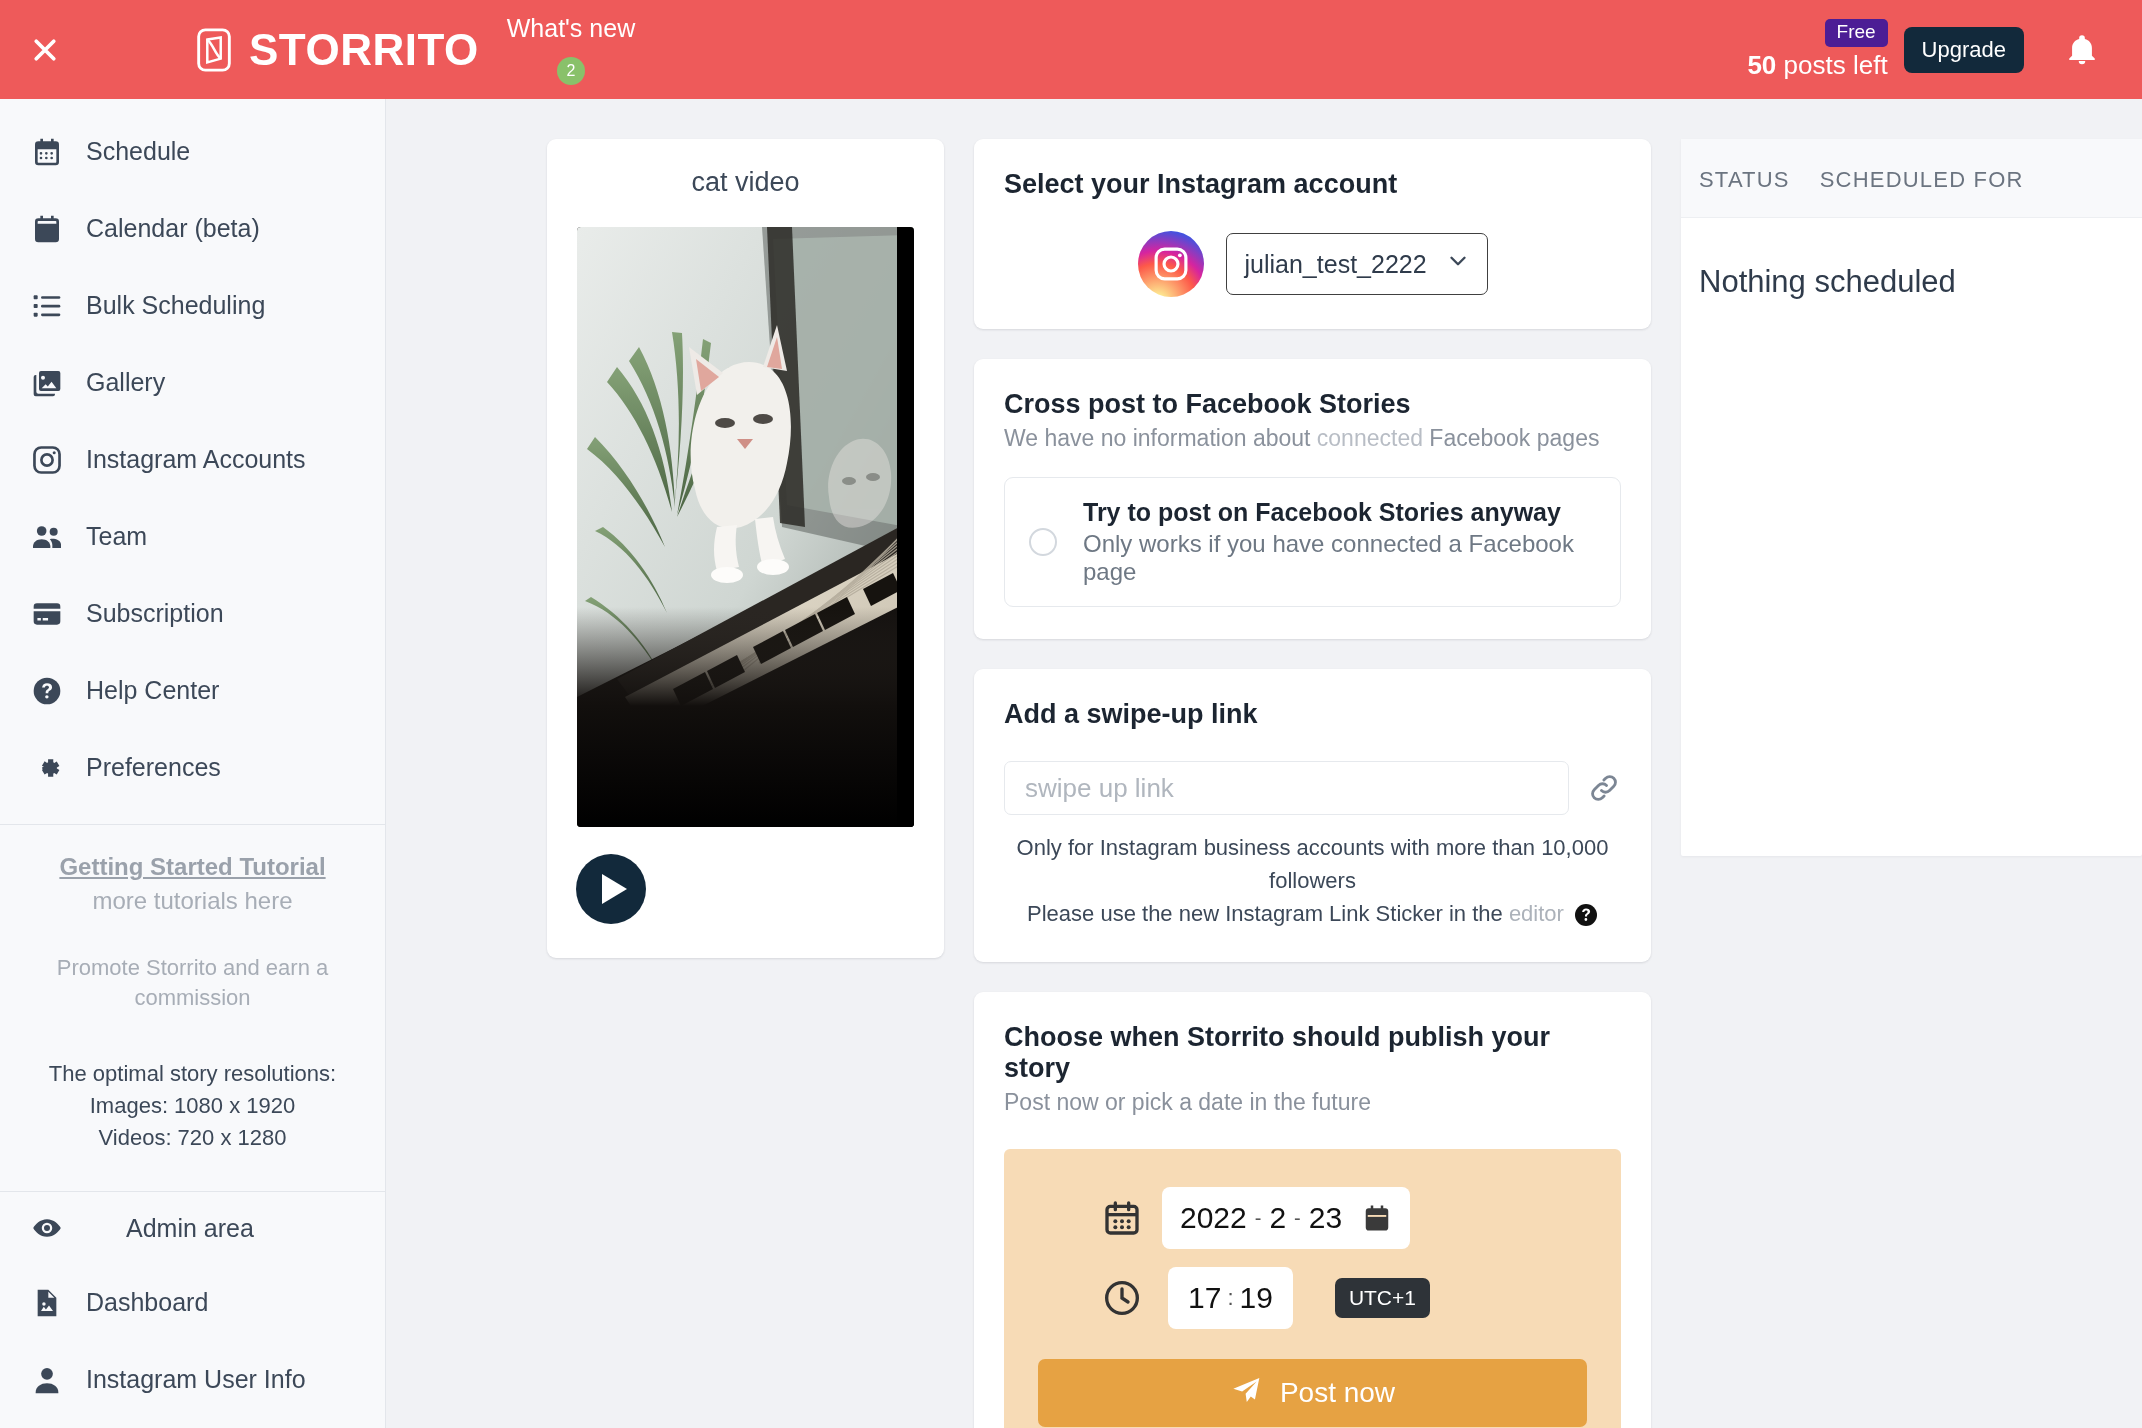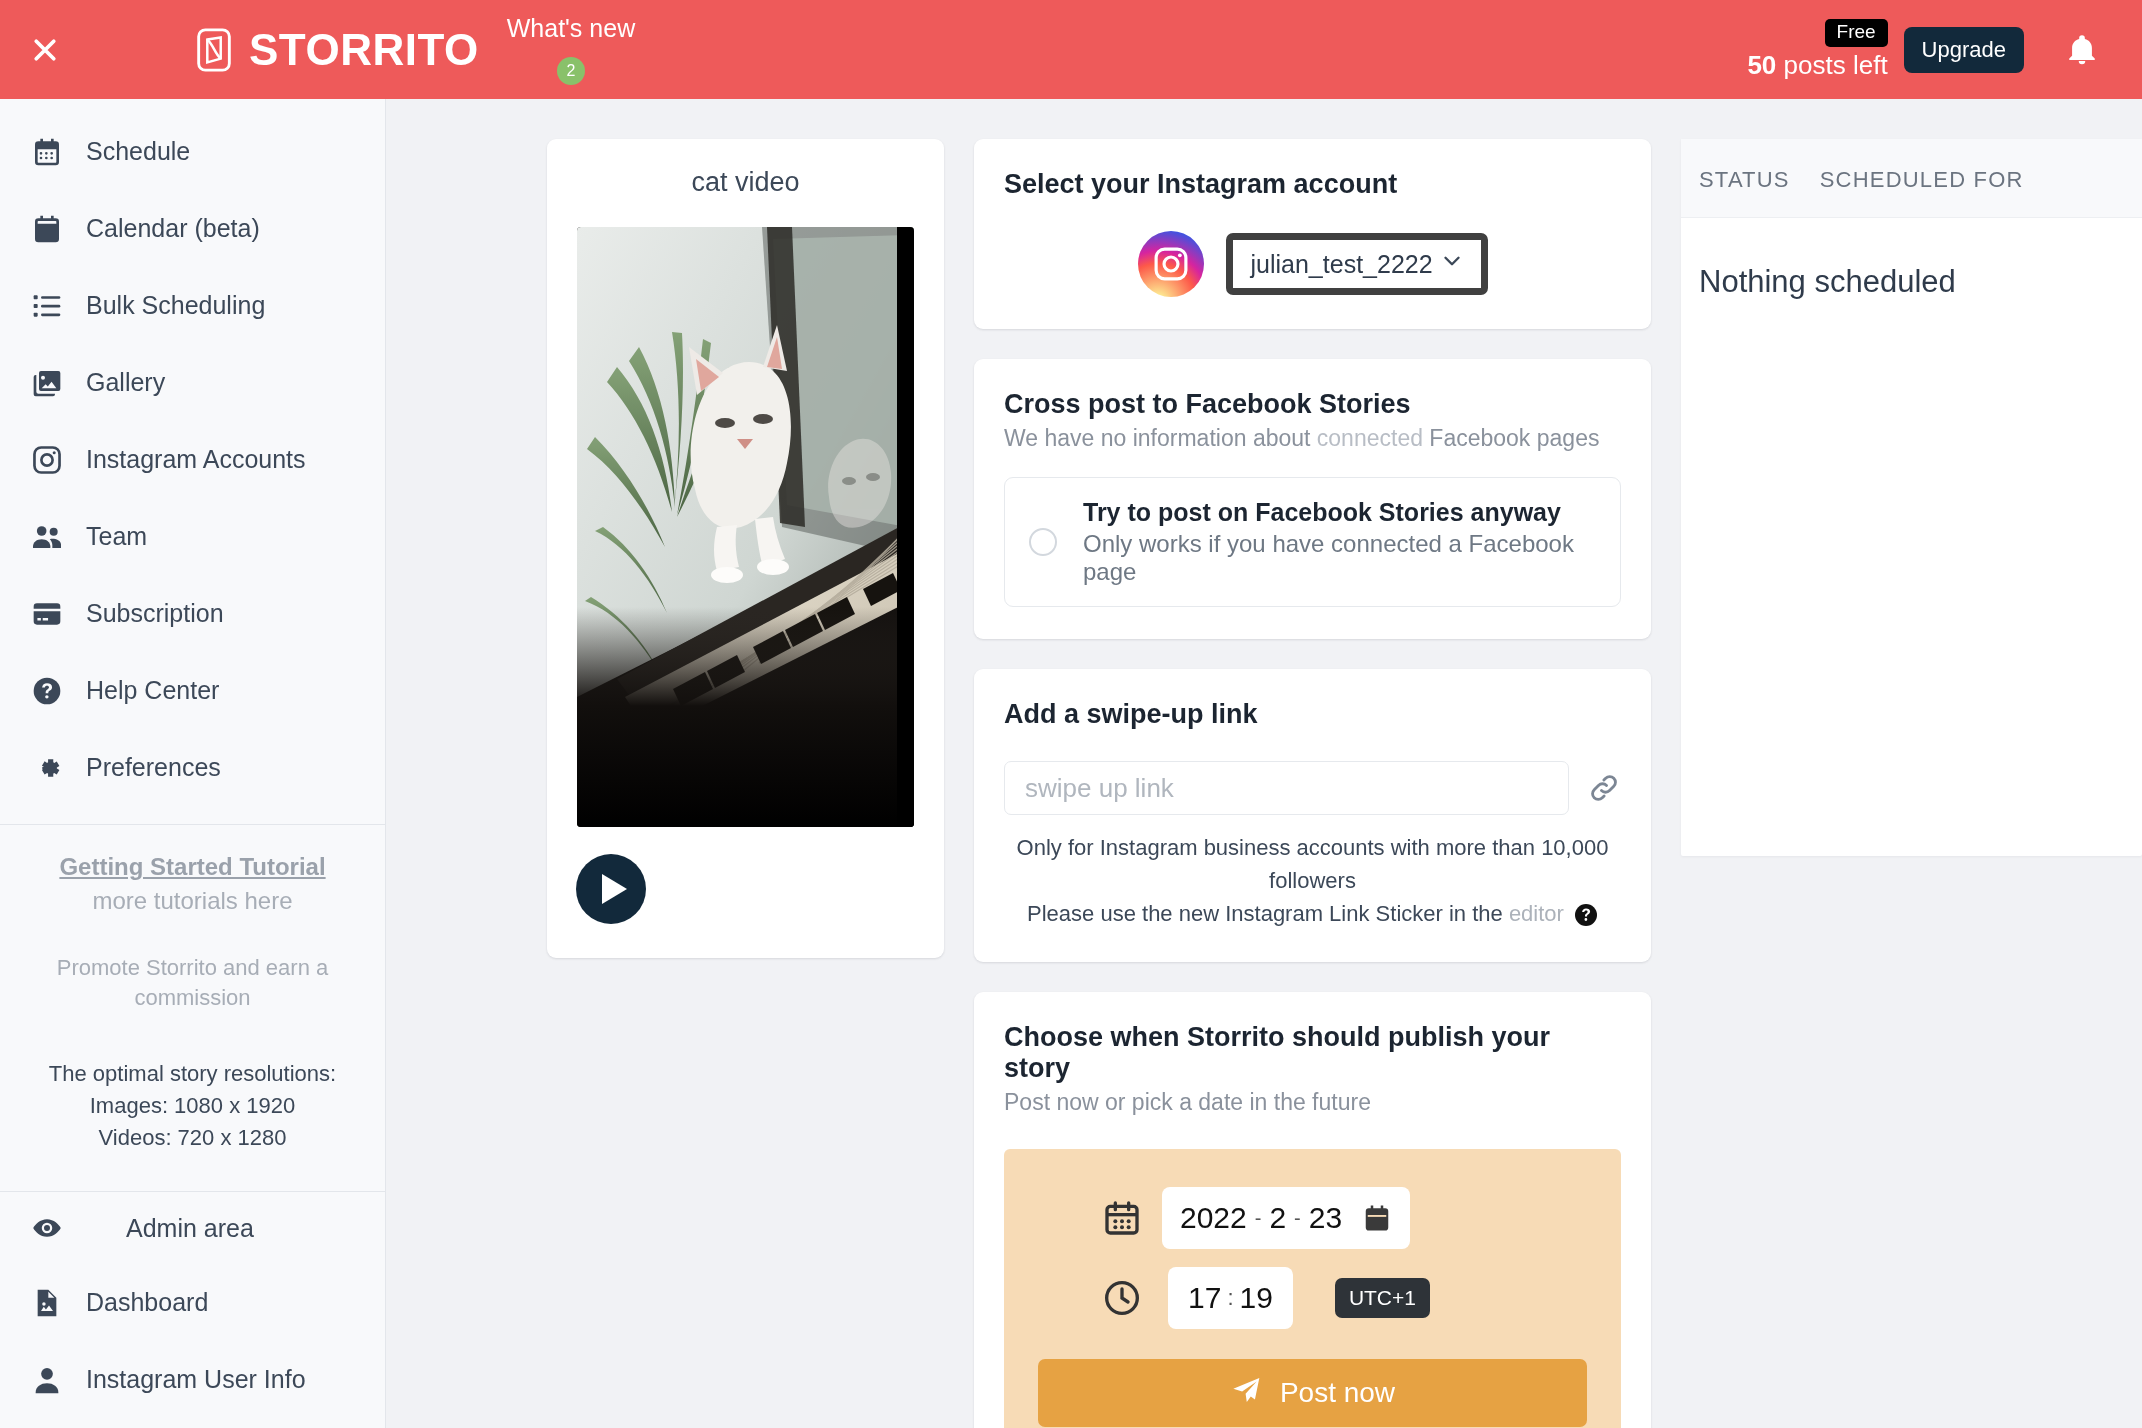"Free" .plan-tag { background: #000000 -> #4c1d95 }
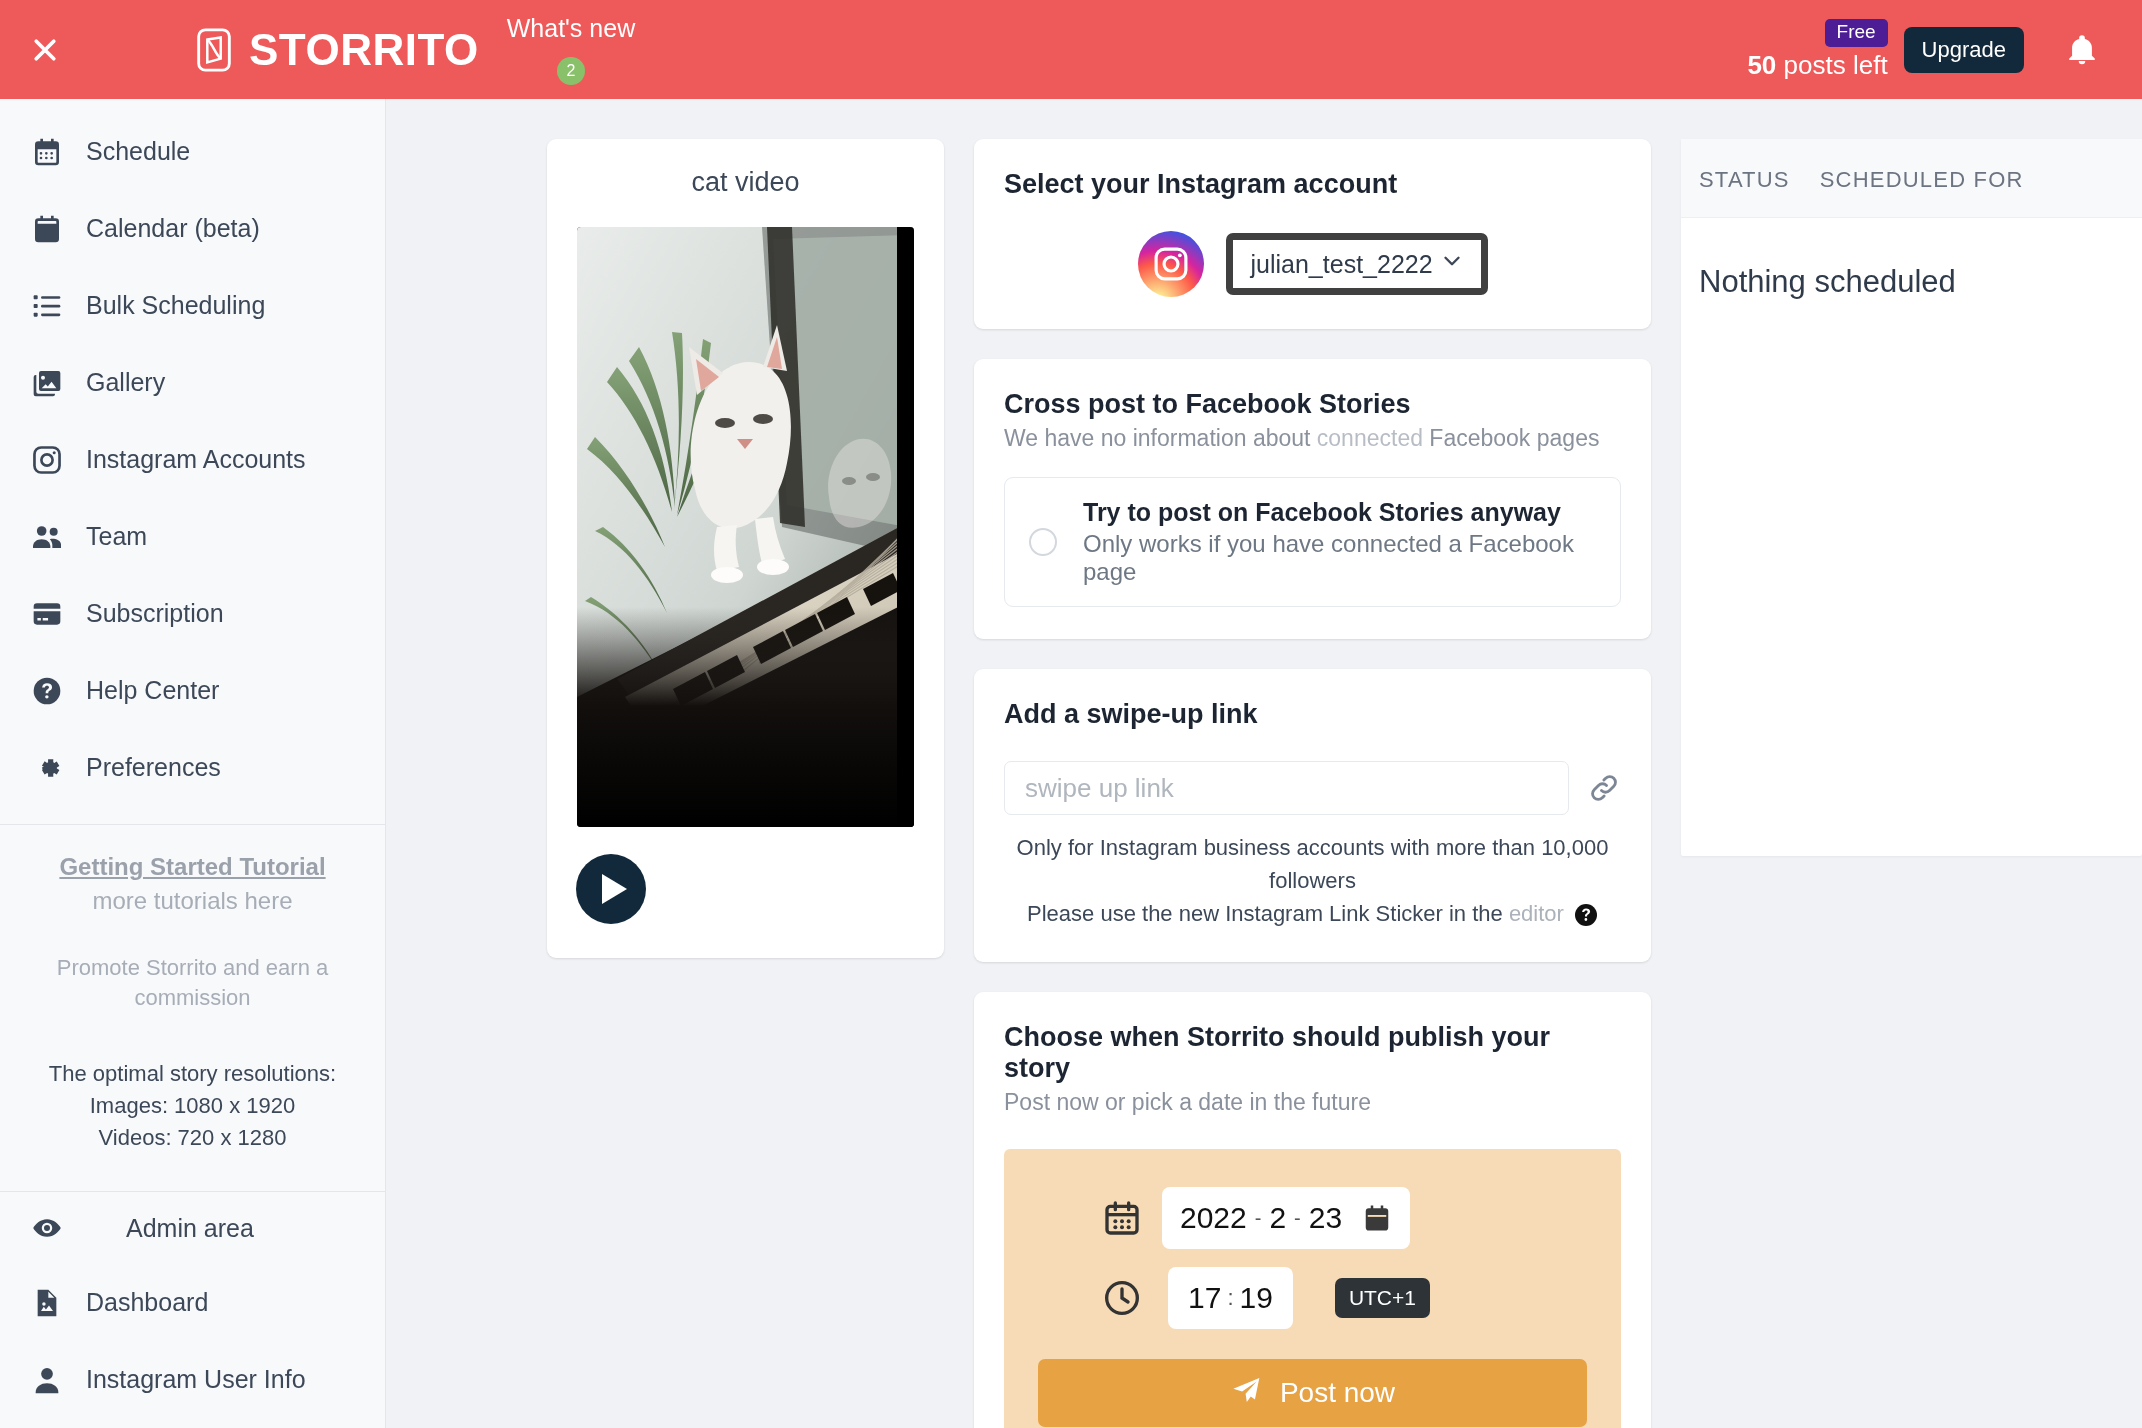"julian_test_2222" .acct-select { border: 7px solid #404040 -> 1px solid #404040 }
